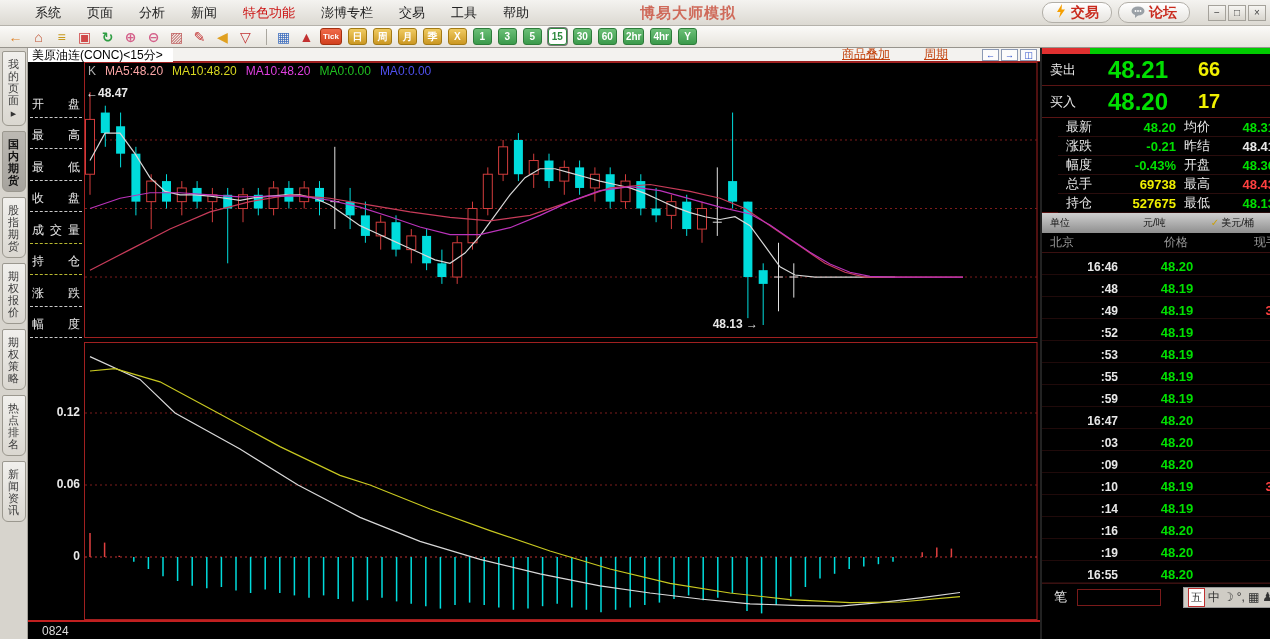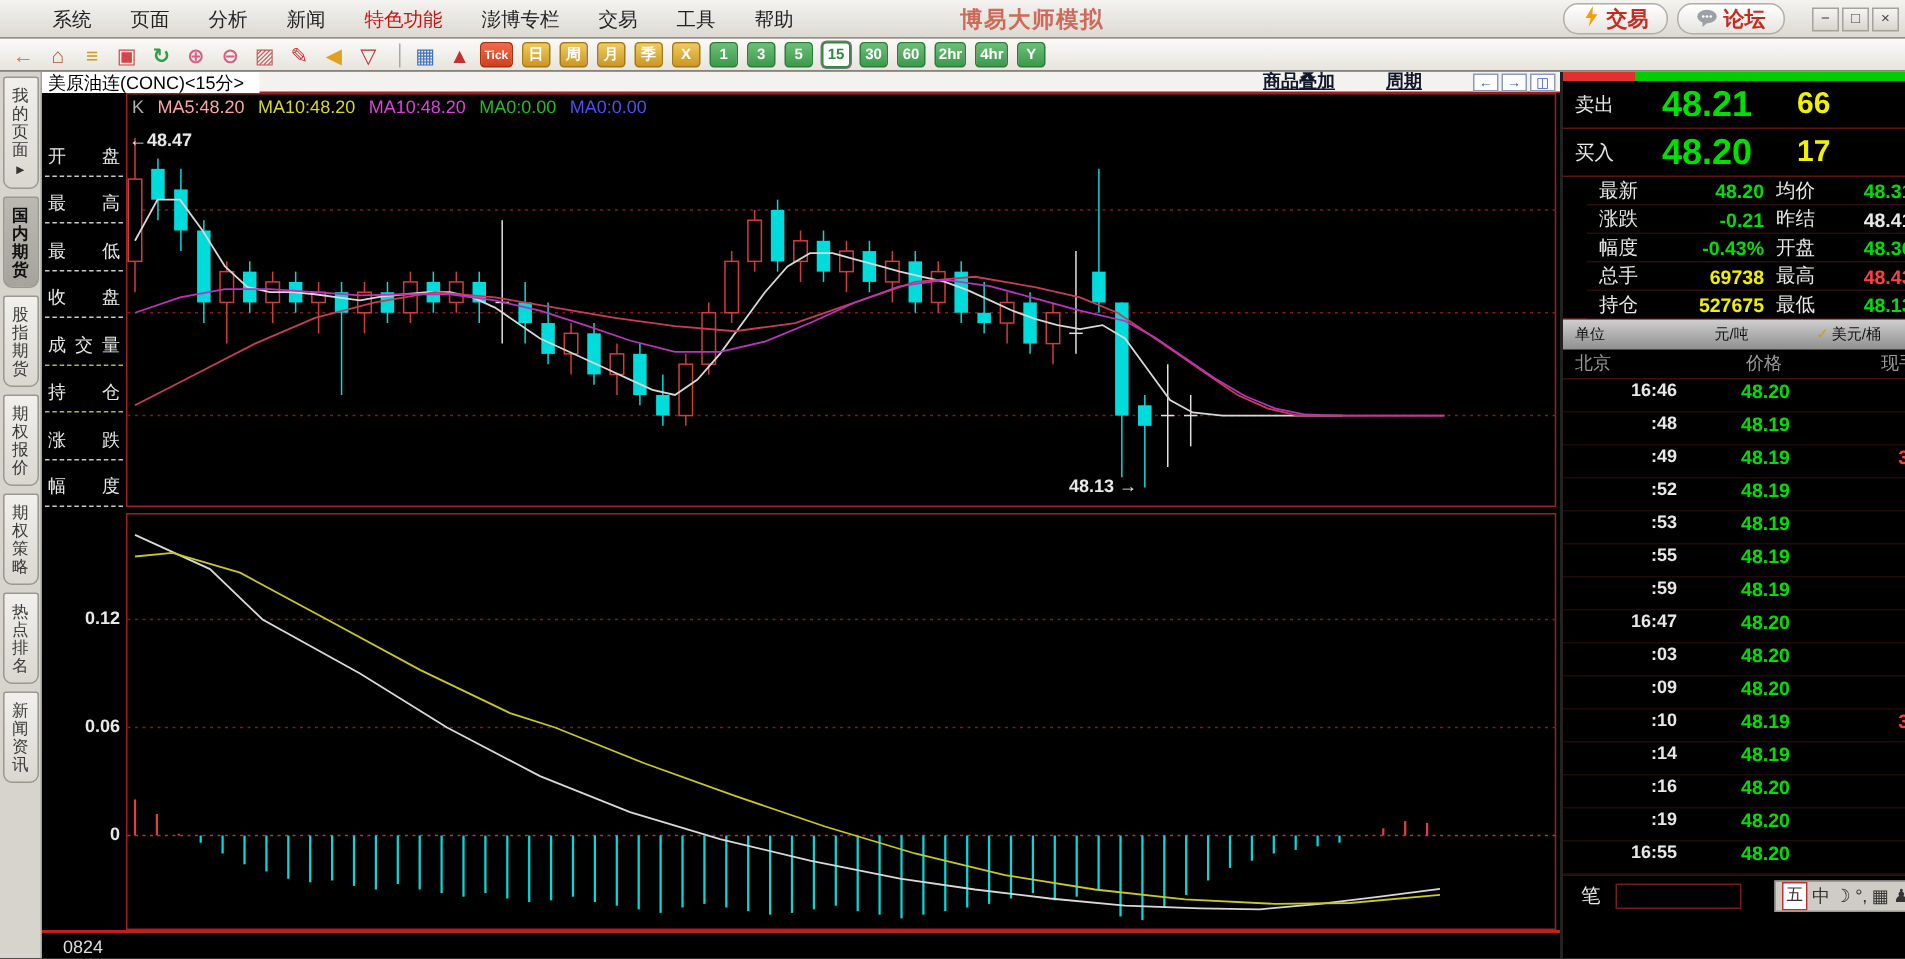"商品叠加" .strip a { color: #0f172a -> #c2410c; font-weight: bold -> none }
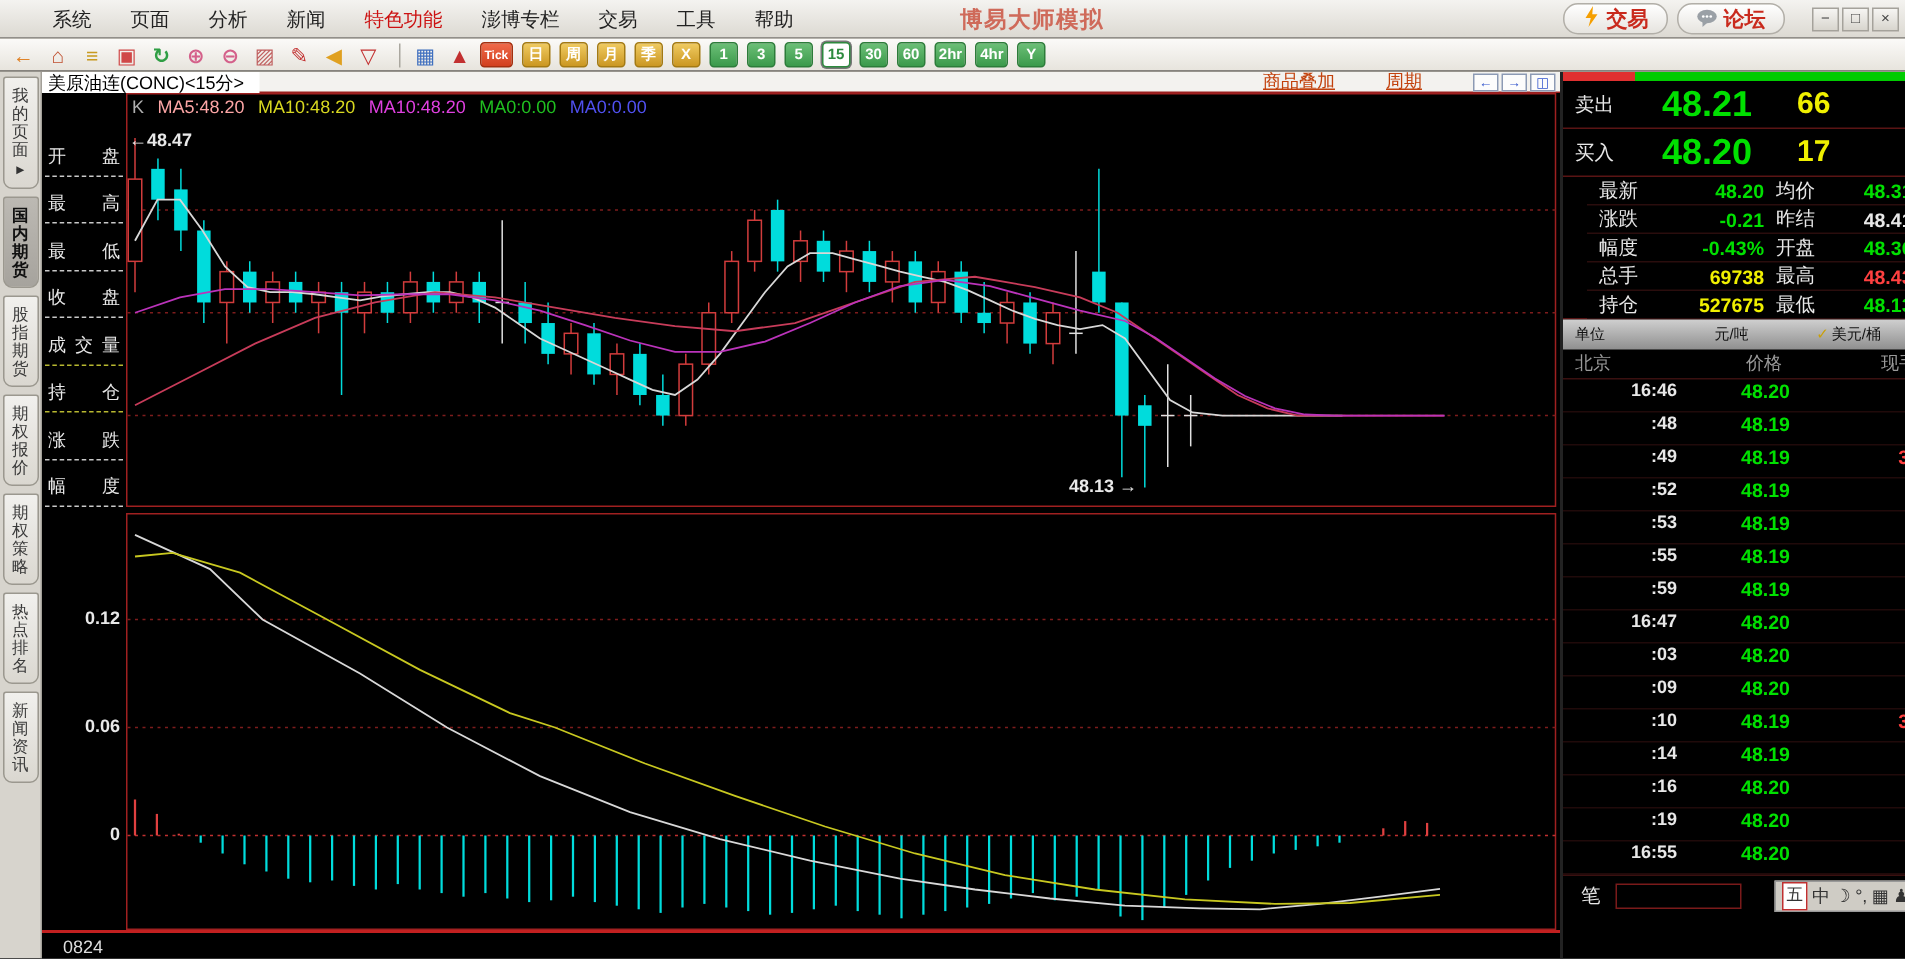"16:46" .trow { align-items: flex-start -> flex-end }
